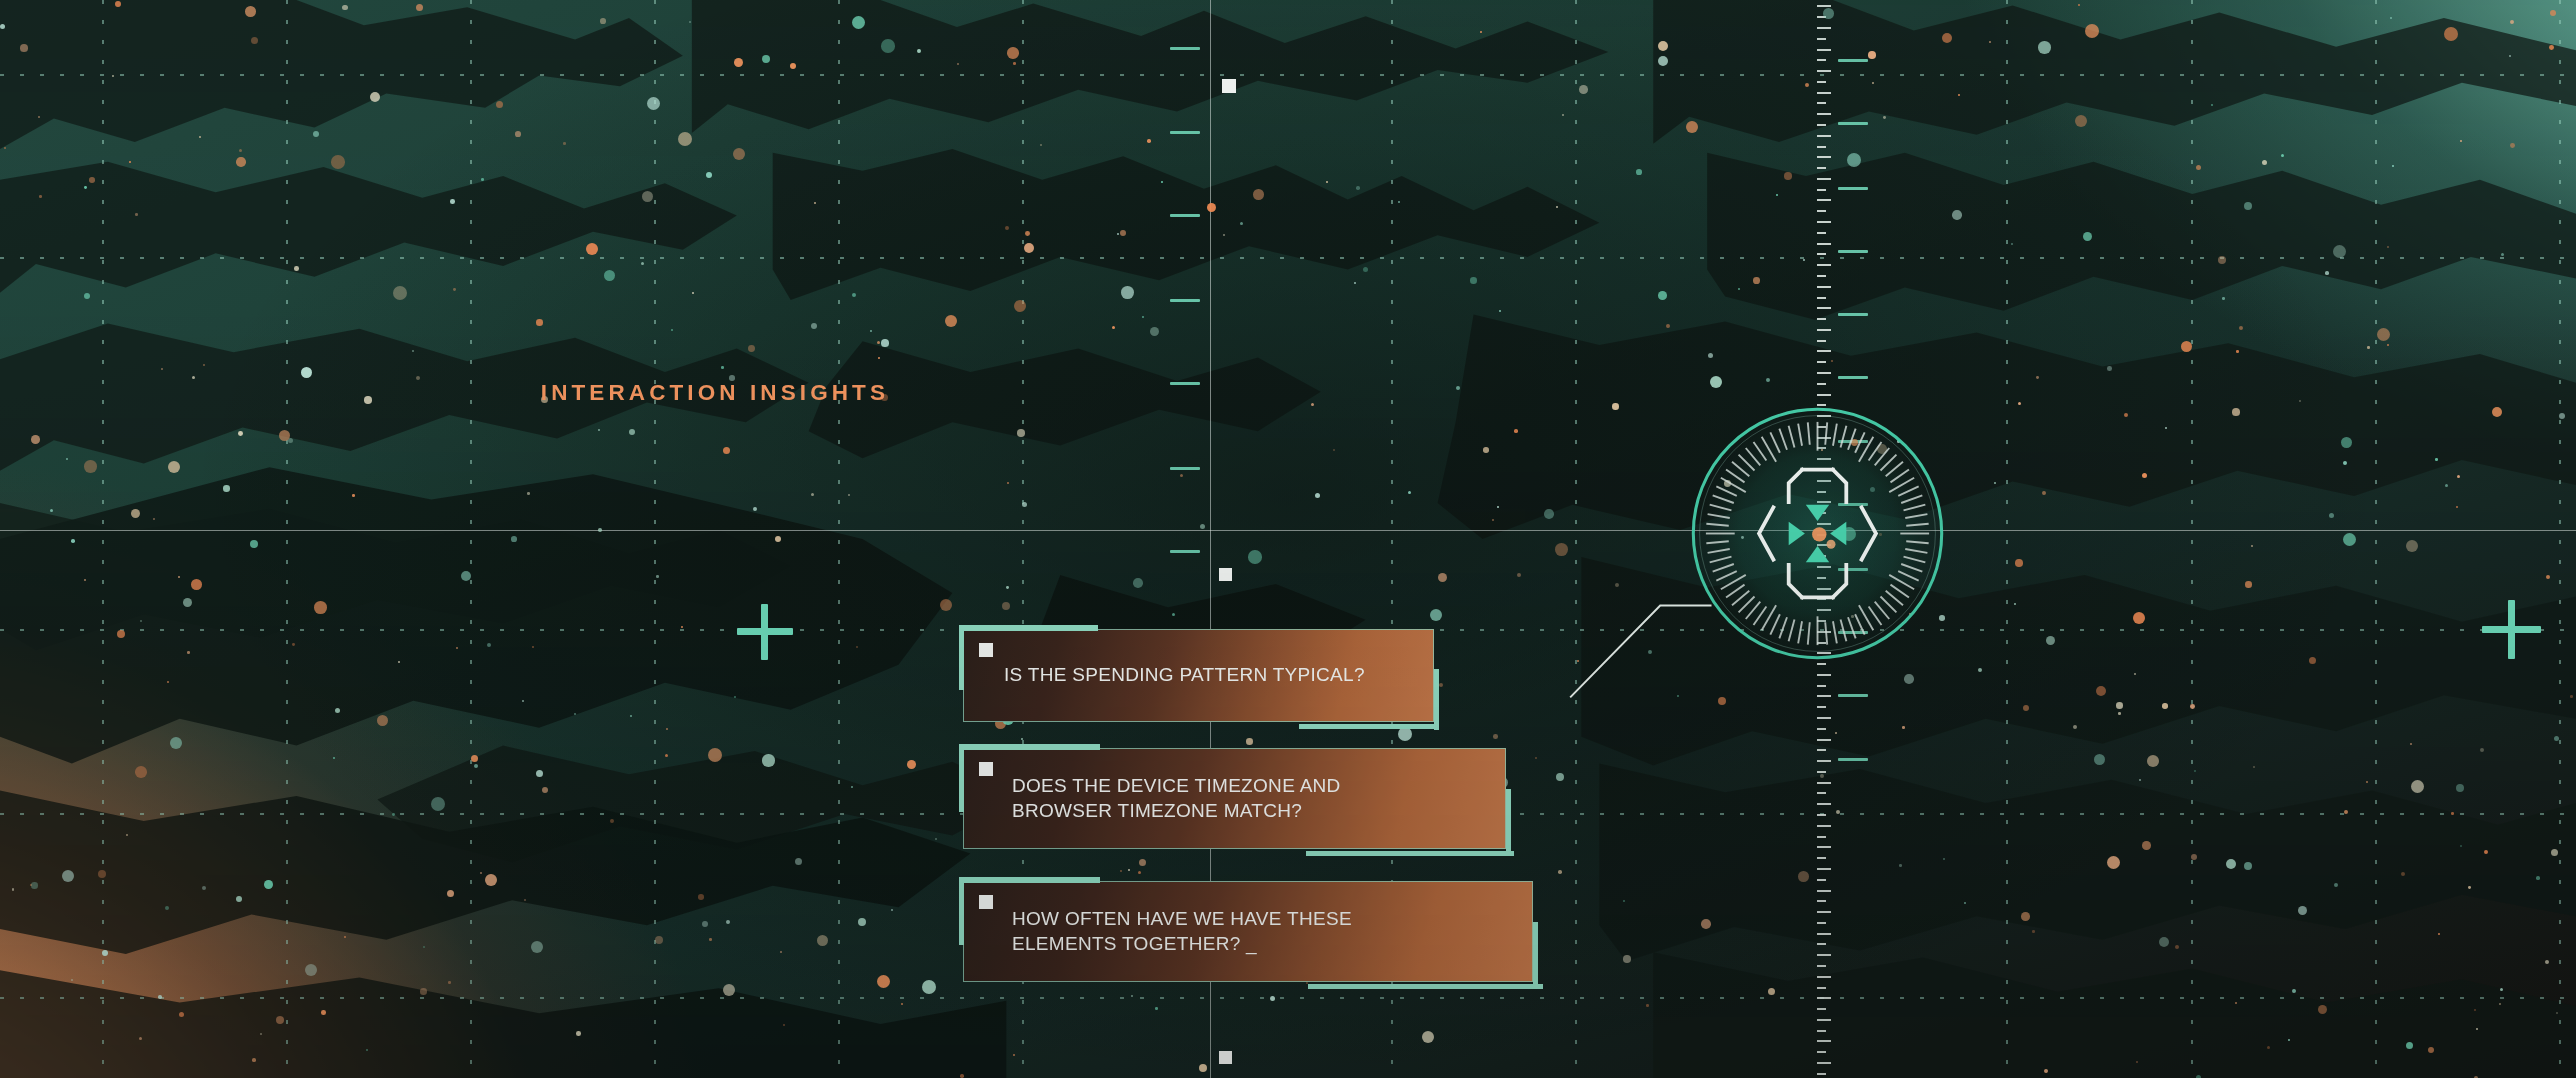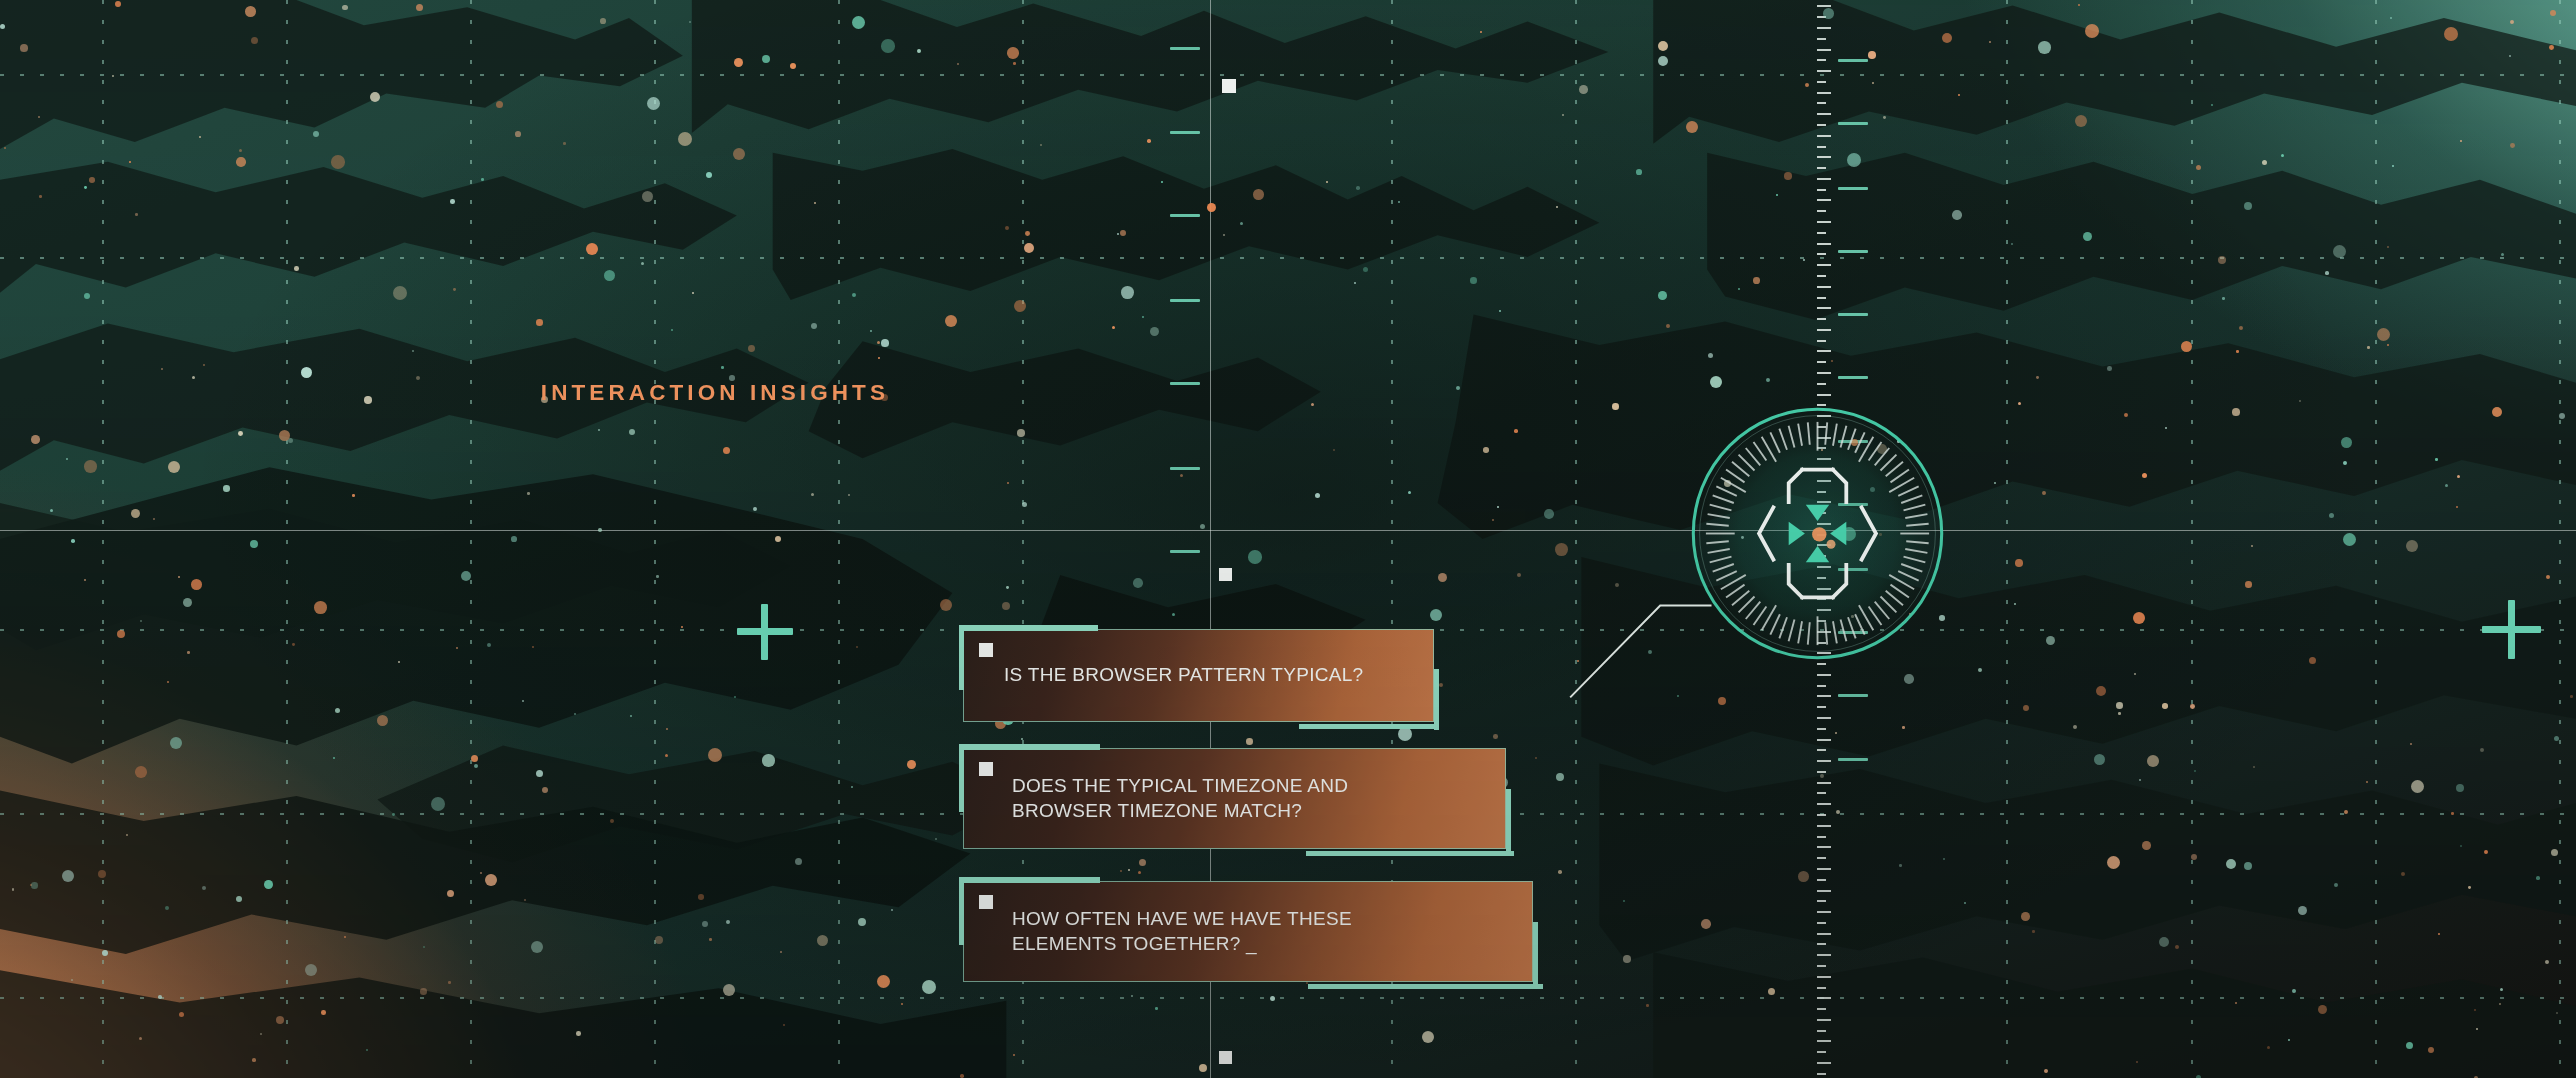"IS THE BROWSER PATTERN TYPICAL?" div.txt { text: BROWSER -> SPENDING }
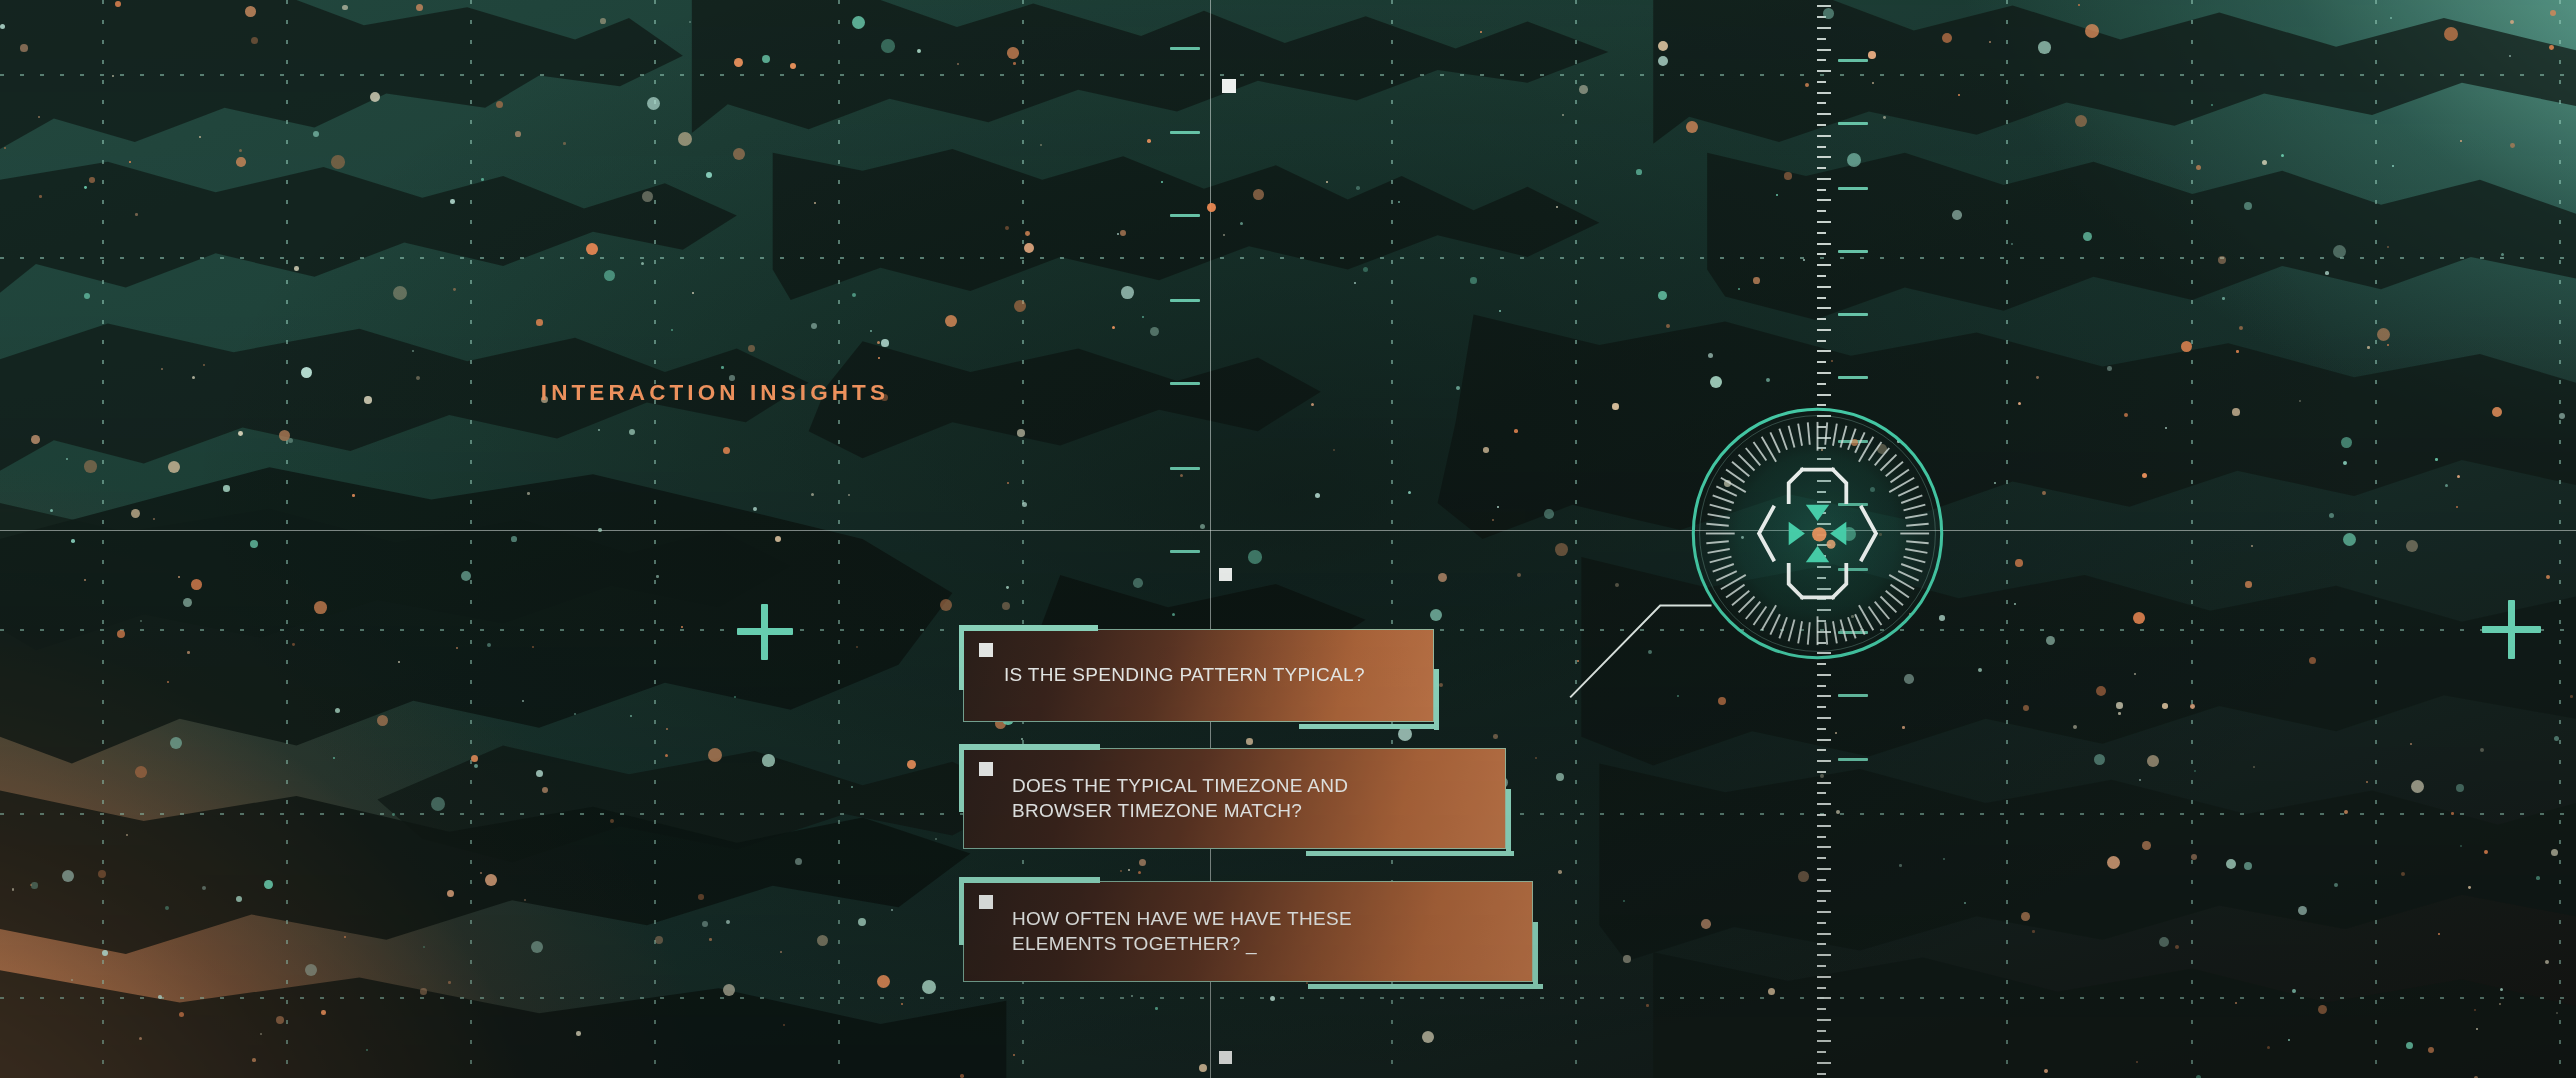"DOES THE TYPICAL TIMEZONE AND" div.txt { text: TYPICAL -> DEVICE }
